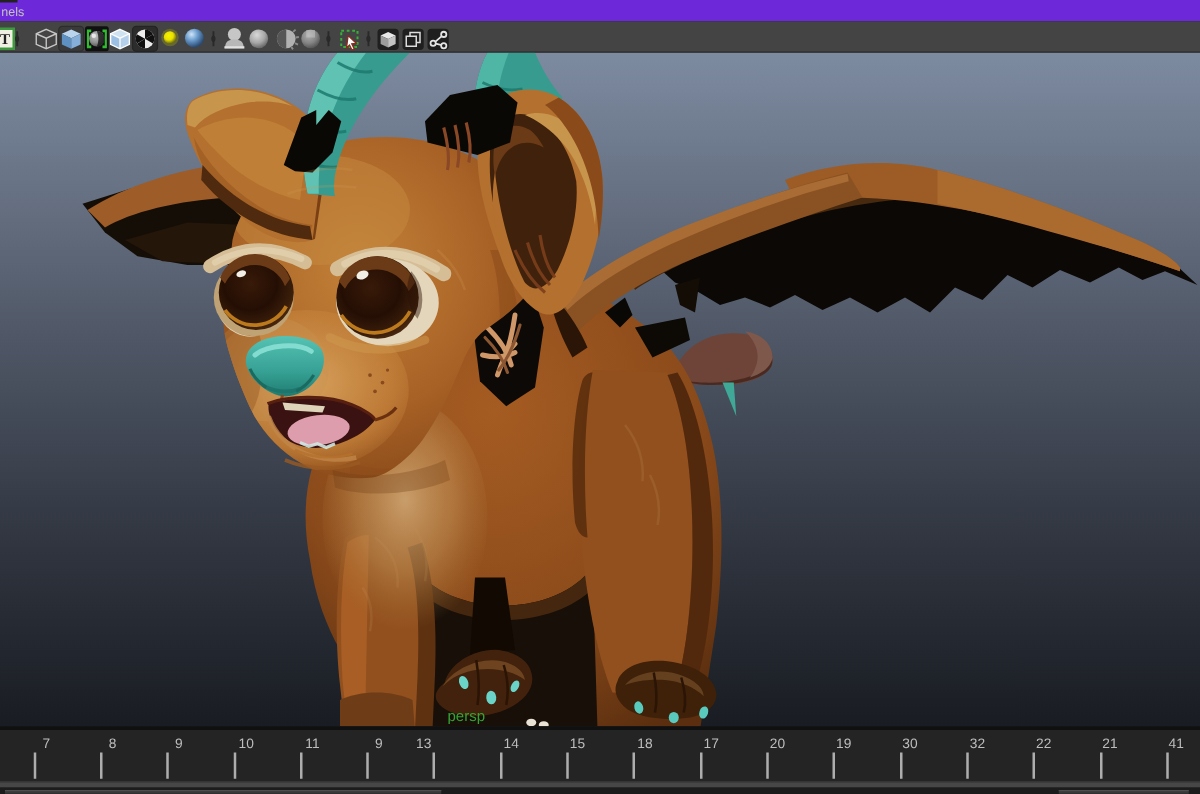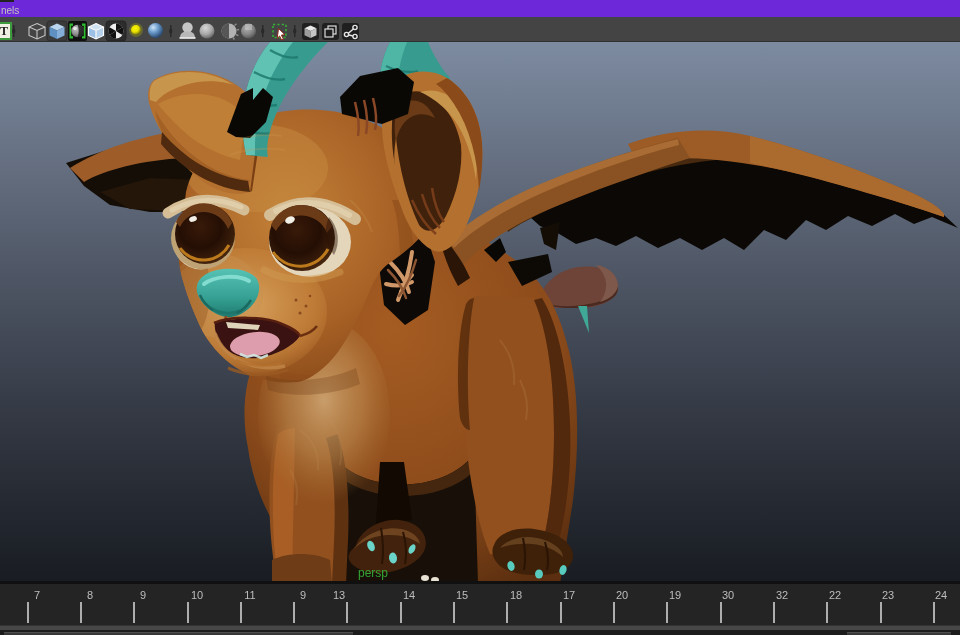"23" div.tnum { text: 23 -> 21 }
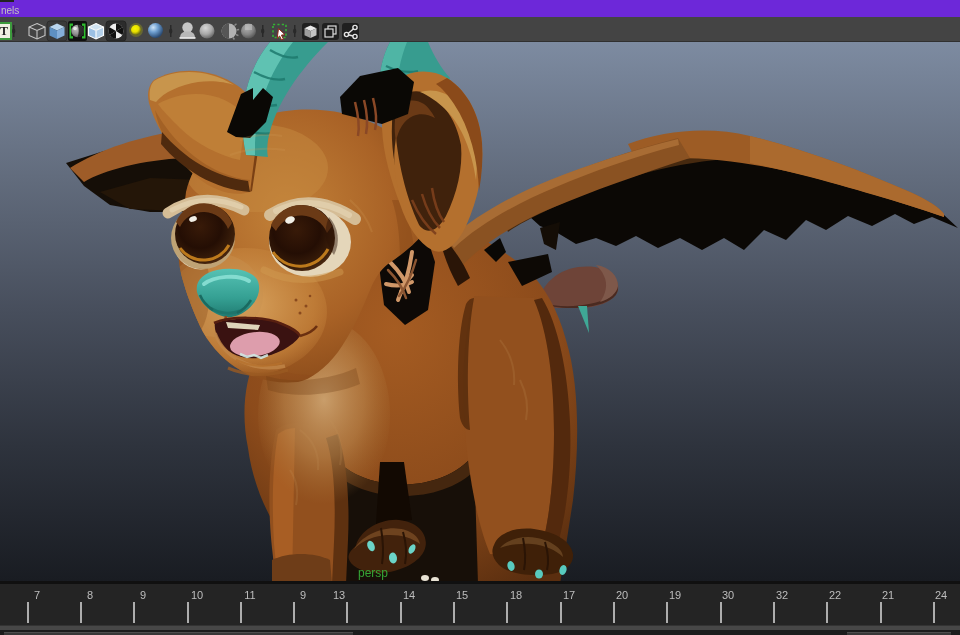"24" div.tnum { text: 24 -> 41 }
